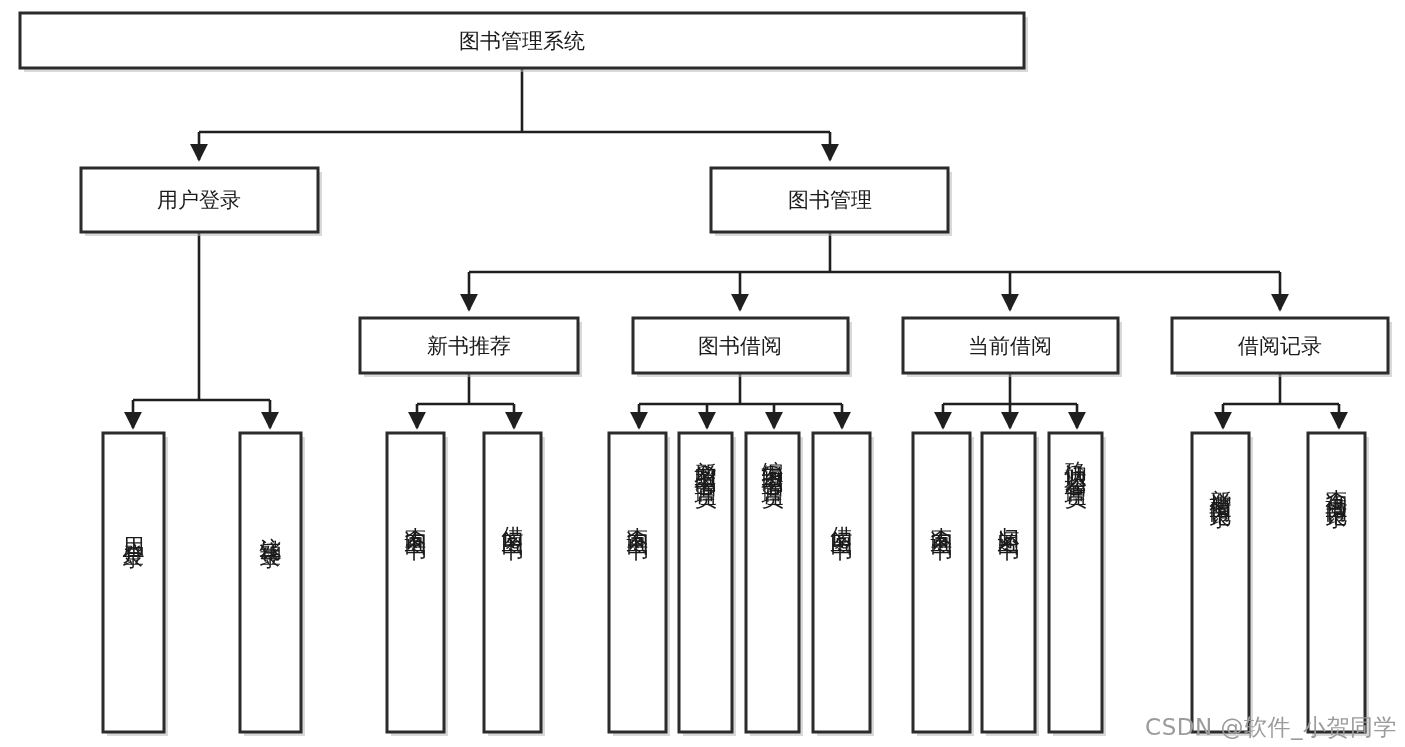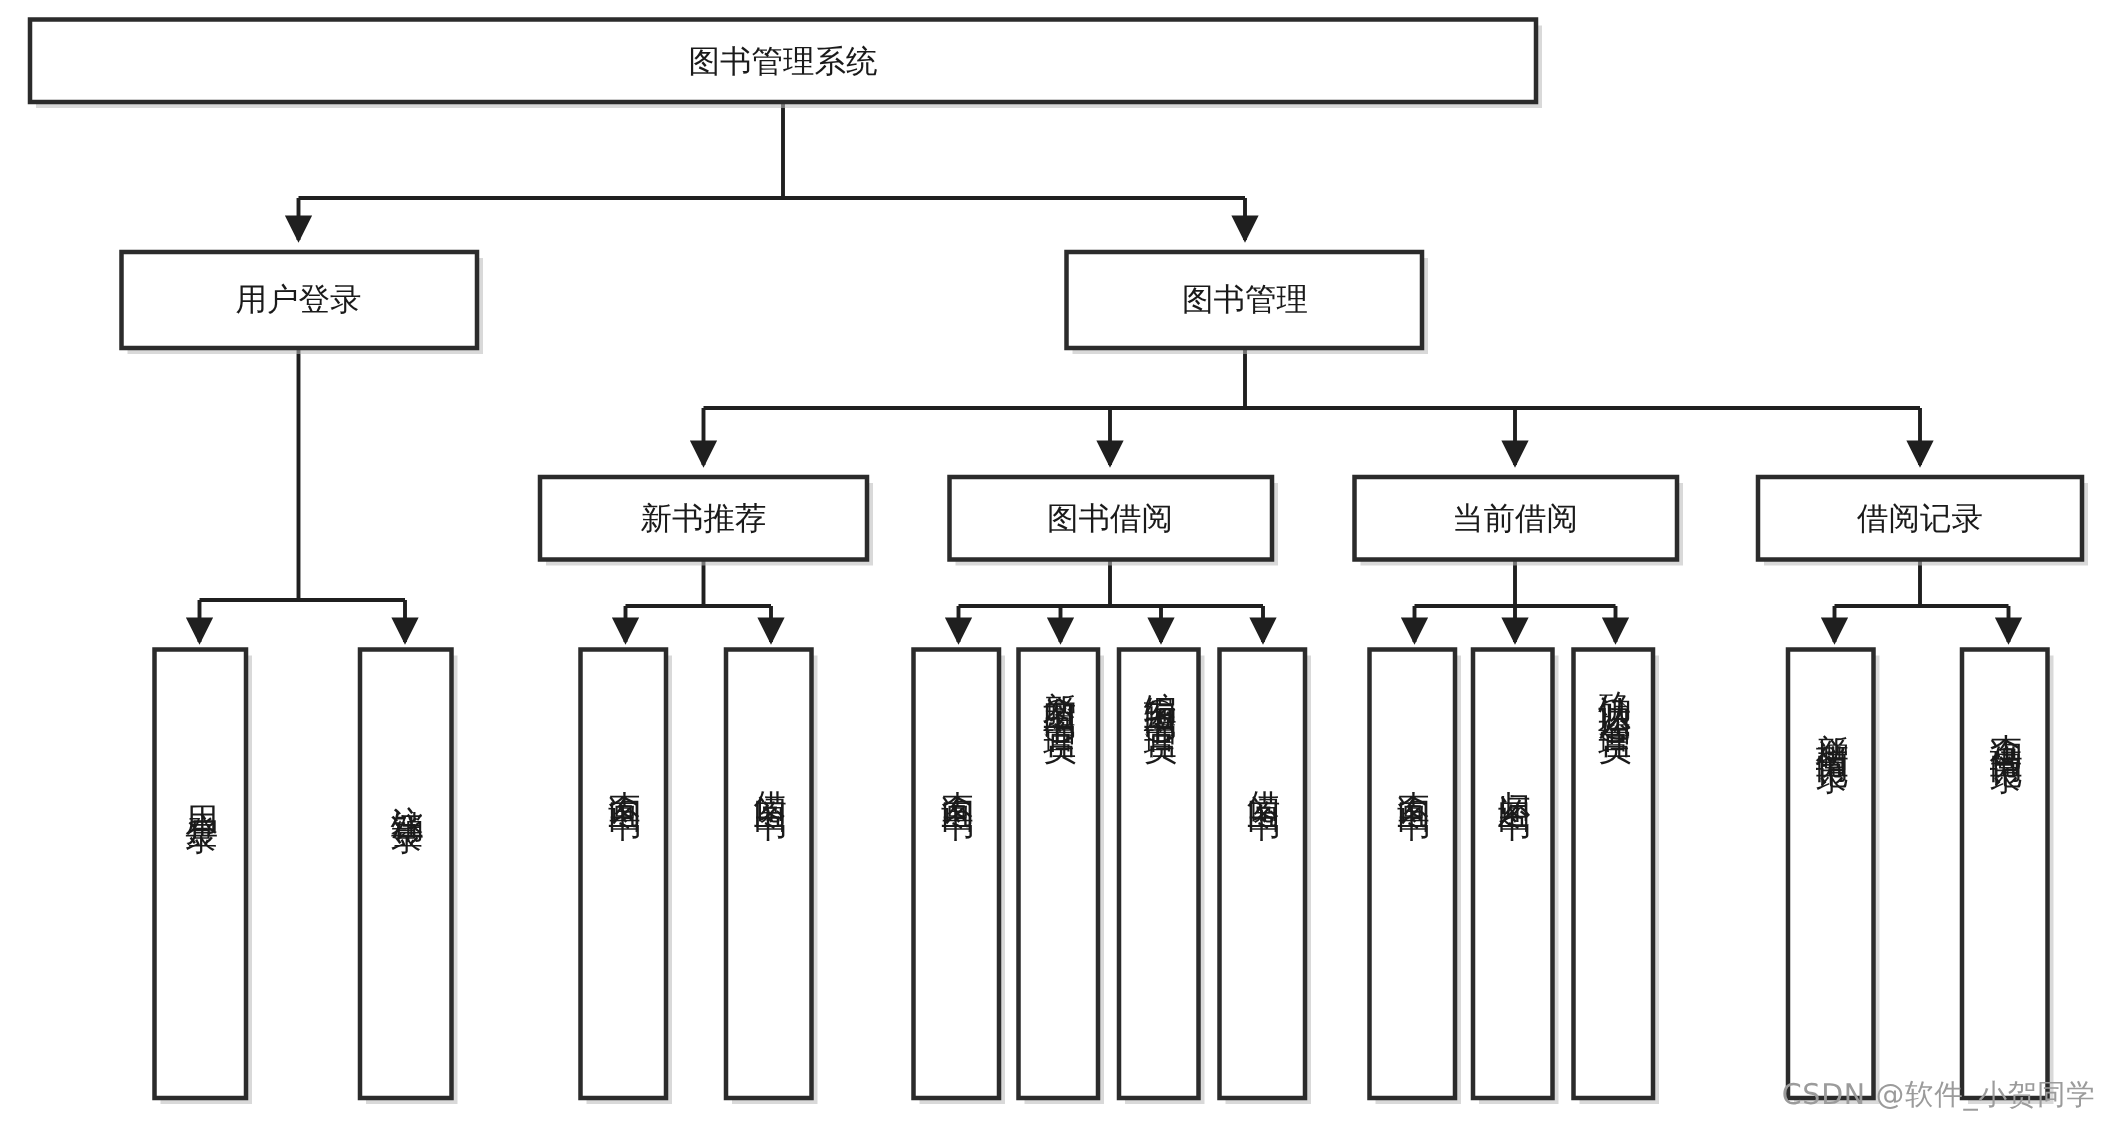"CSDN @软件_小贺同学" .watermark { font-size: 19px -> 23px }
